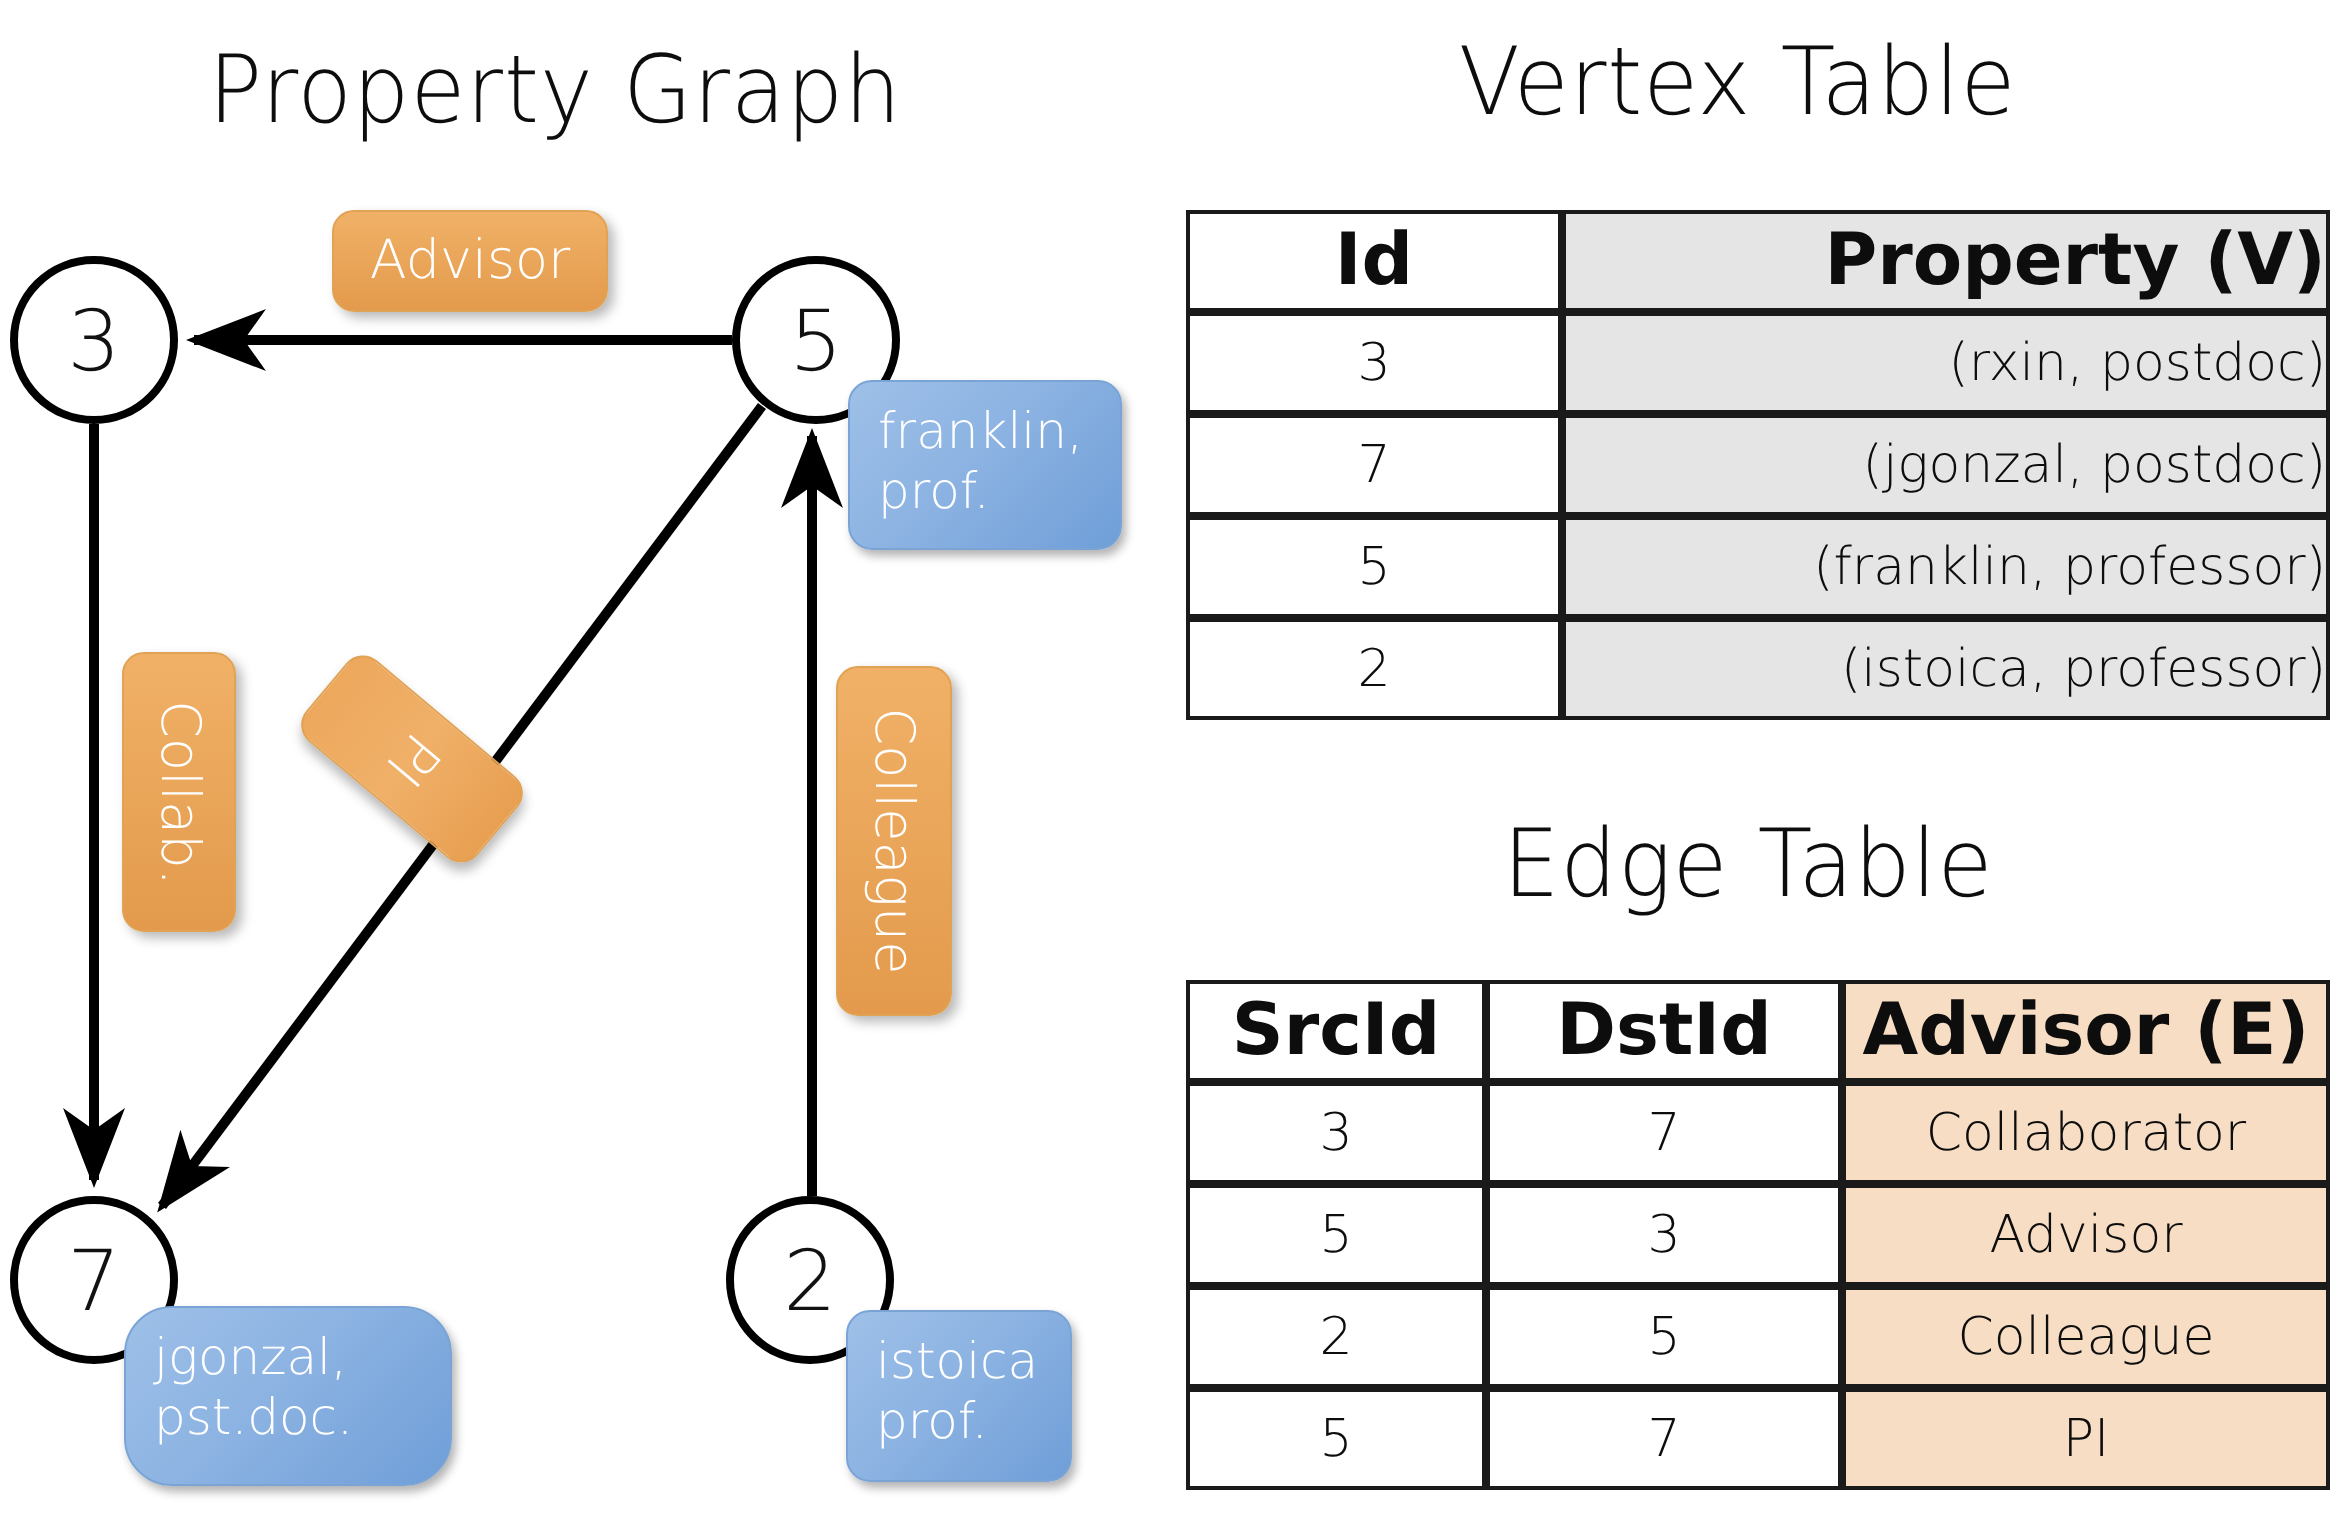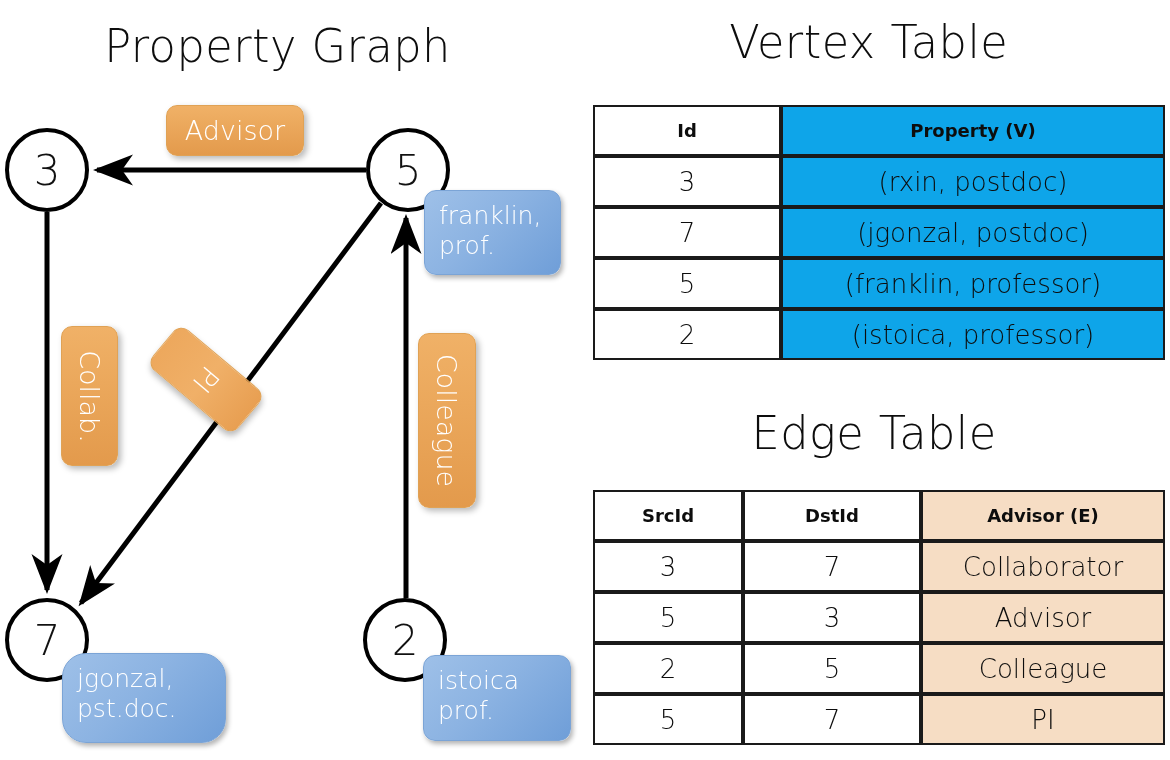"Id" table.grid th { font-size: 18px -> 36px }
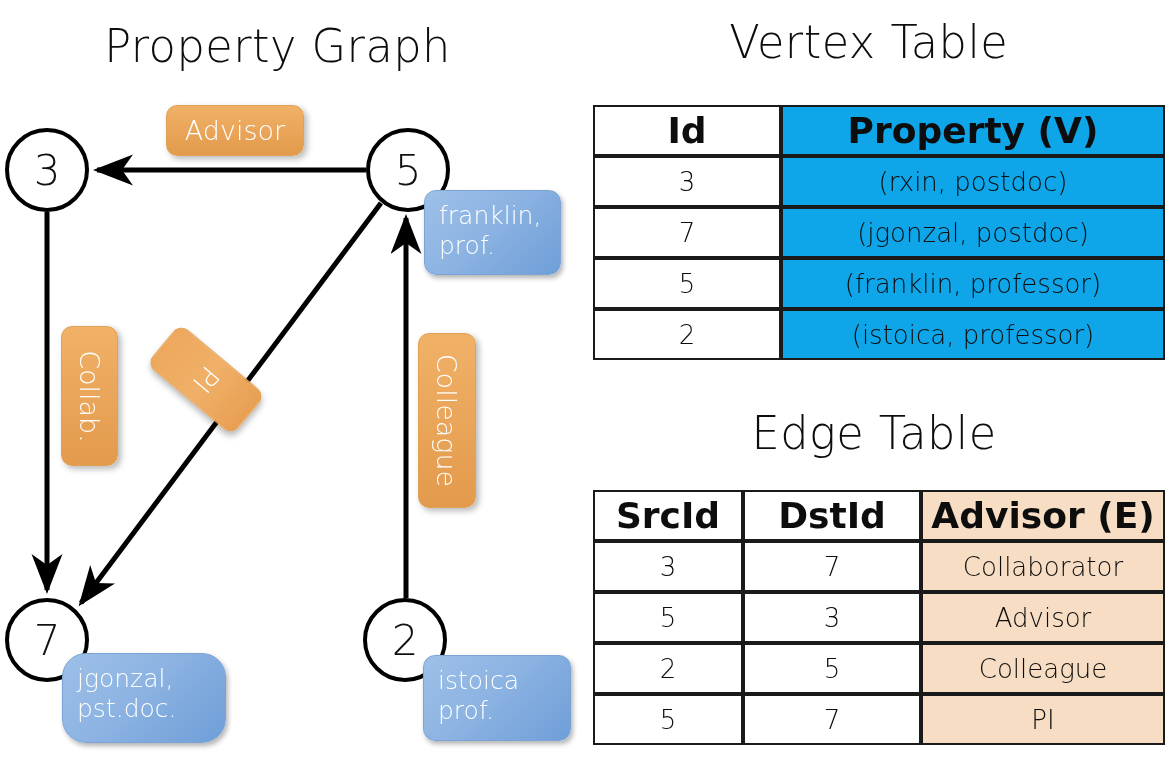"Property (V)" #vertex-table .prop { background: #0ea5e9 -> #e5e5e5; text-align: none -> right }
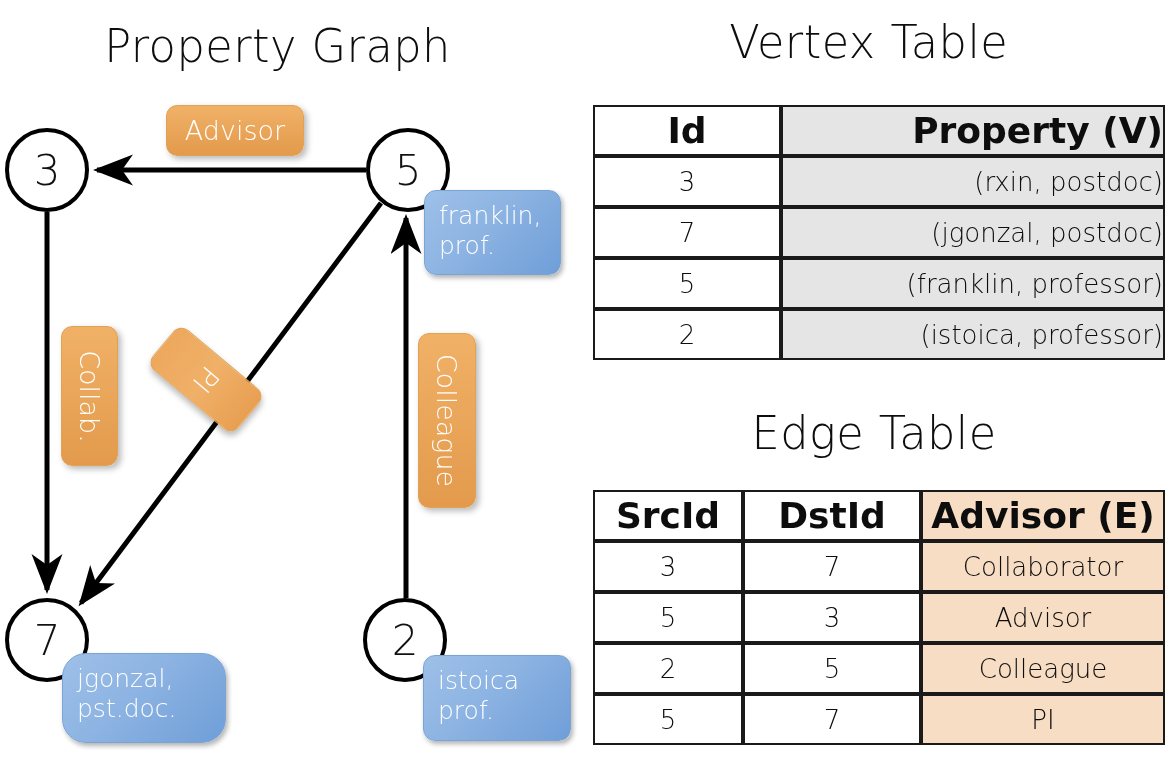"istoica" div.vbox { width: 148px -> 113px }
